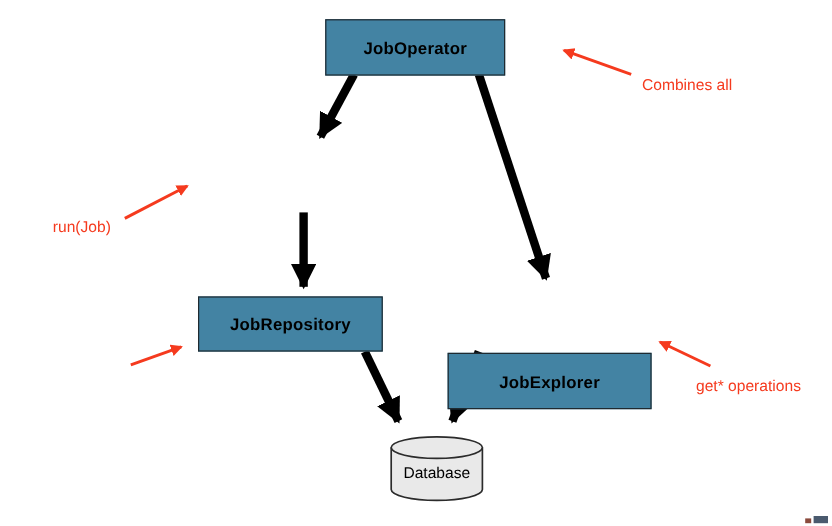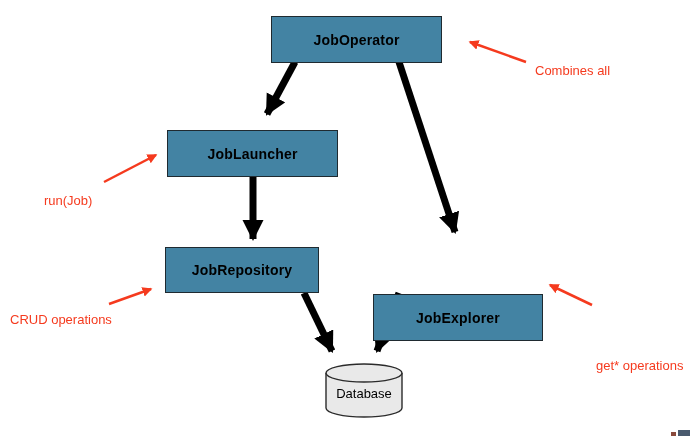"JobOperator" div.node { width: 171px -> 150px }
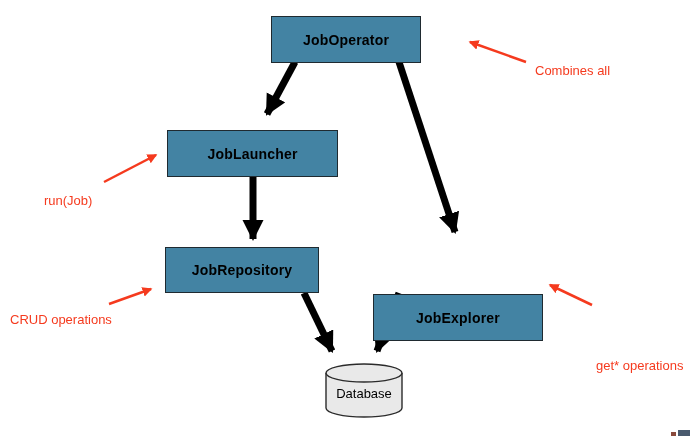"JobLauncher" div.node { html: <div> <span>JobLauncher</span> </div> -> none }
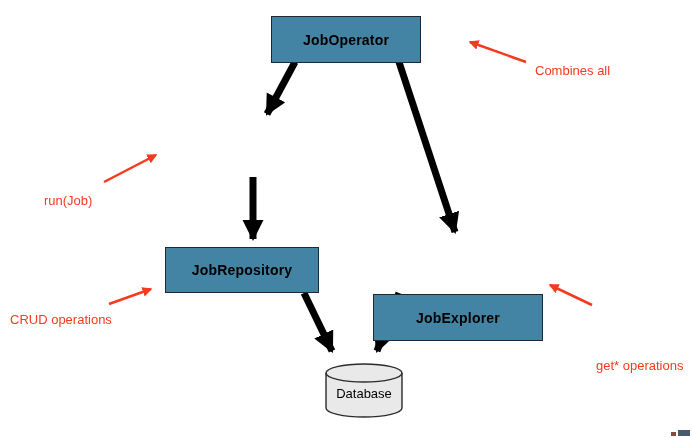"run(Job)" div.annotation { top: 193px -> 181px }
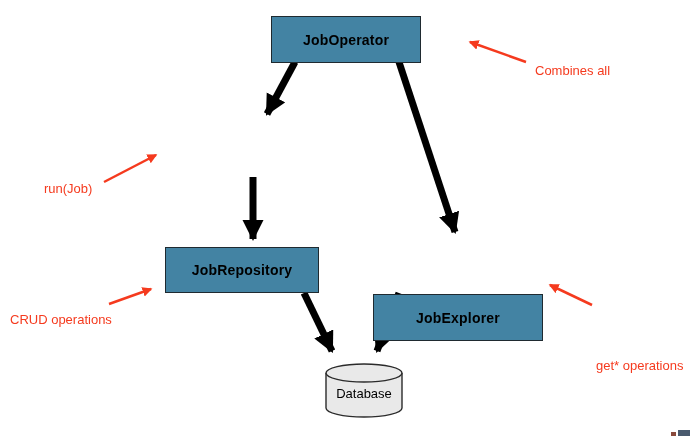"CRUD operations" div.annotation { html: <div>CRUD operations</div> -> none }
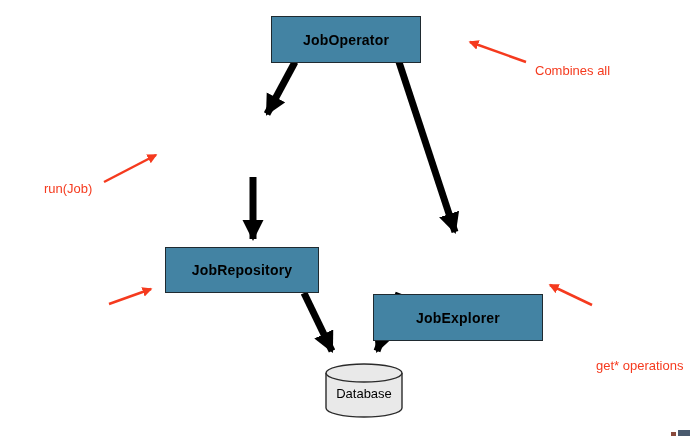"get* operations" div.annotation { left: 596px -> 580px; margin-top: 44px -> none }
